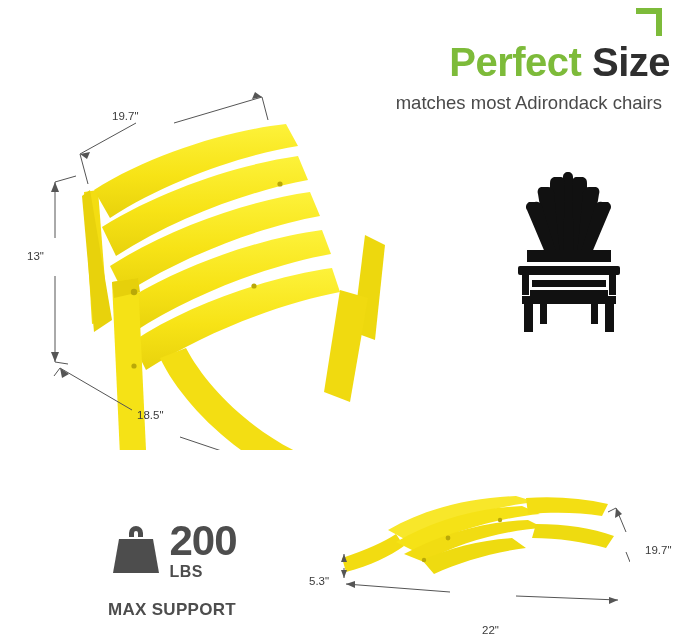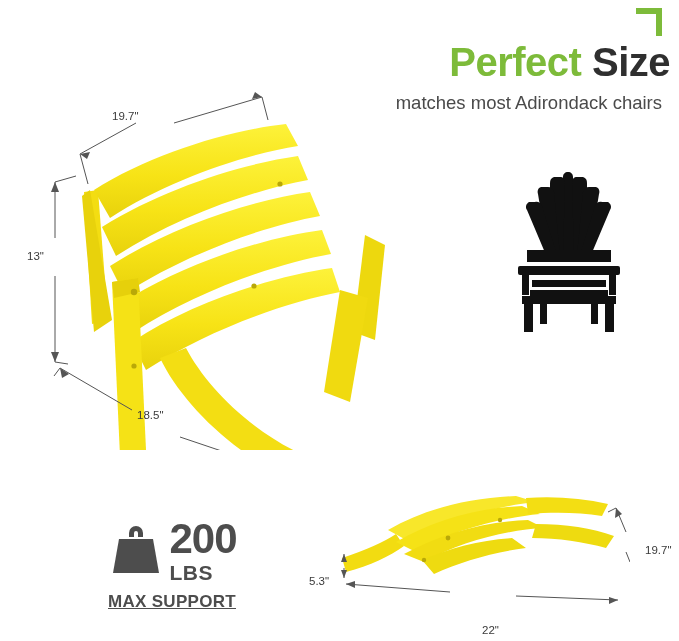"LBS" .badge-unit { font-size: 21px -> 16px }
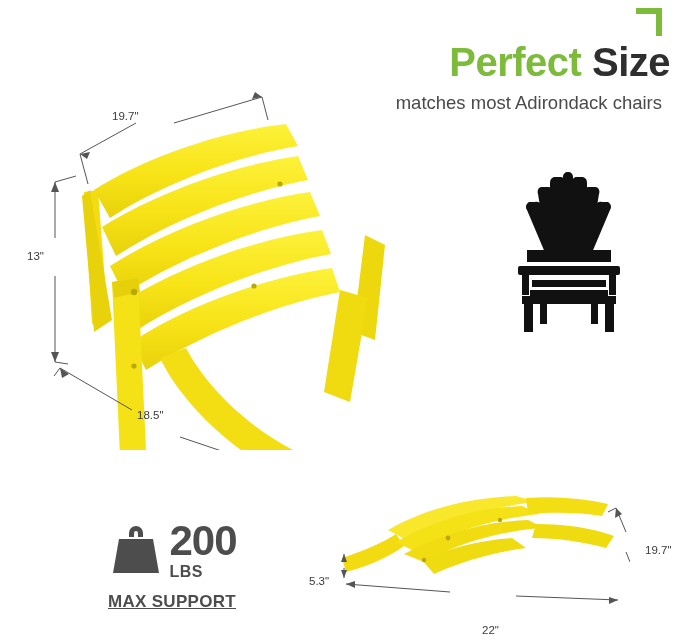"MAX SUPPORT" .badge-caption { margin-top: 4px -> 12px; text-decoration: underline -> none }
